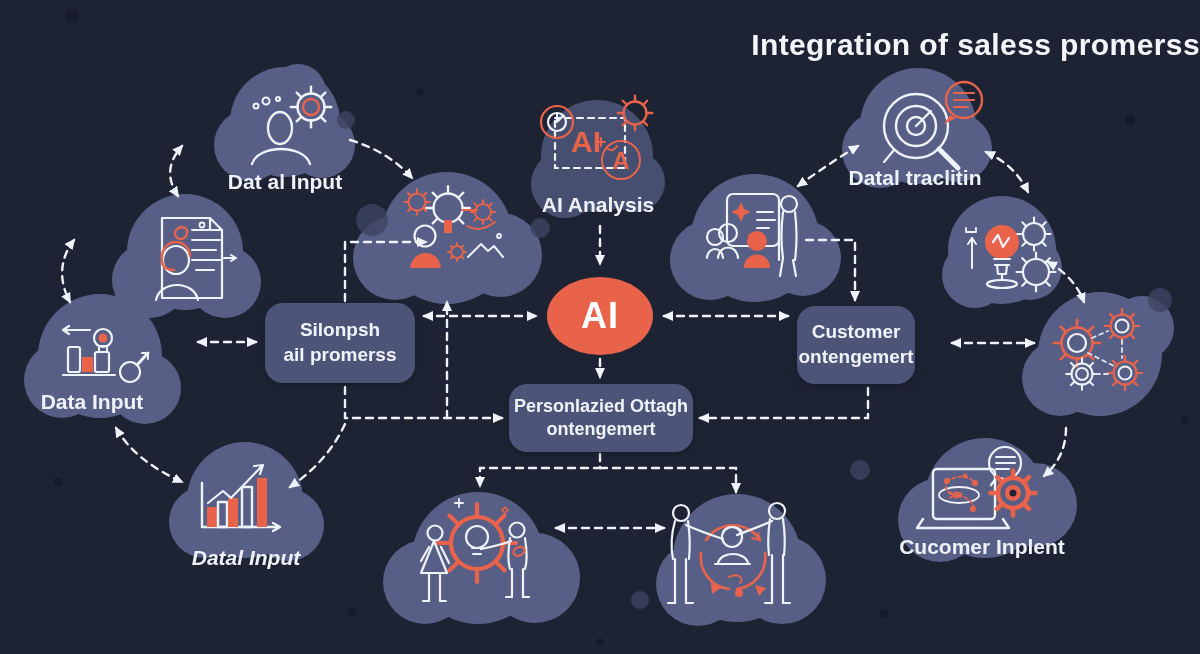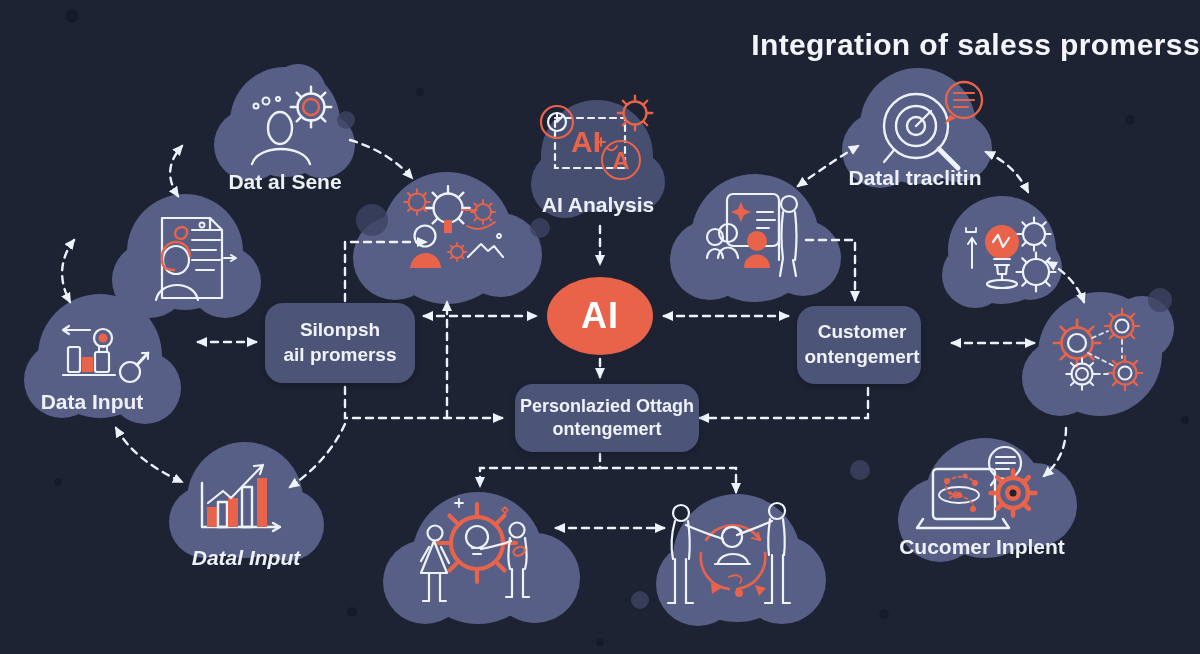"Dat al Sene" div.label { text: Sene -> Input }
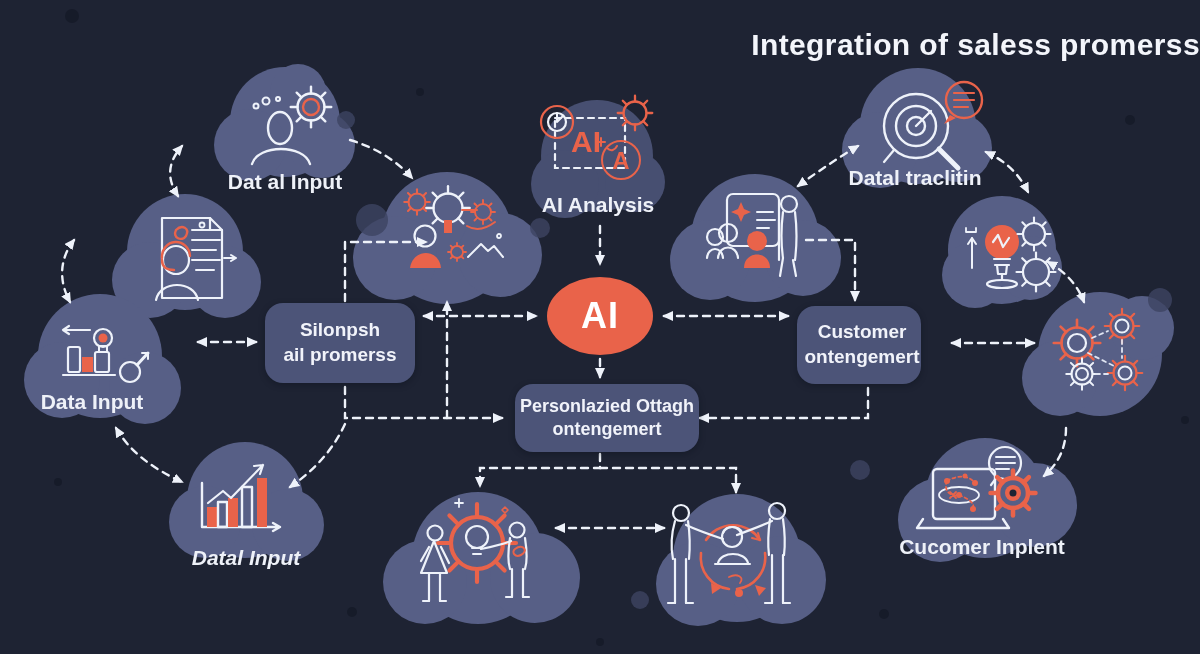"Customer" #box-customer { padding-left: 6px -> none }
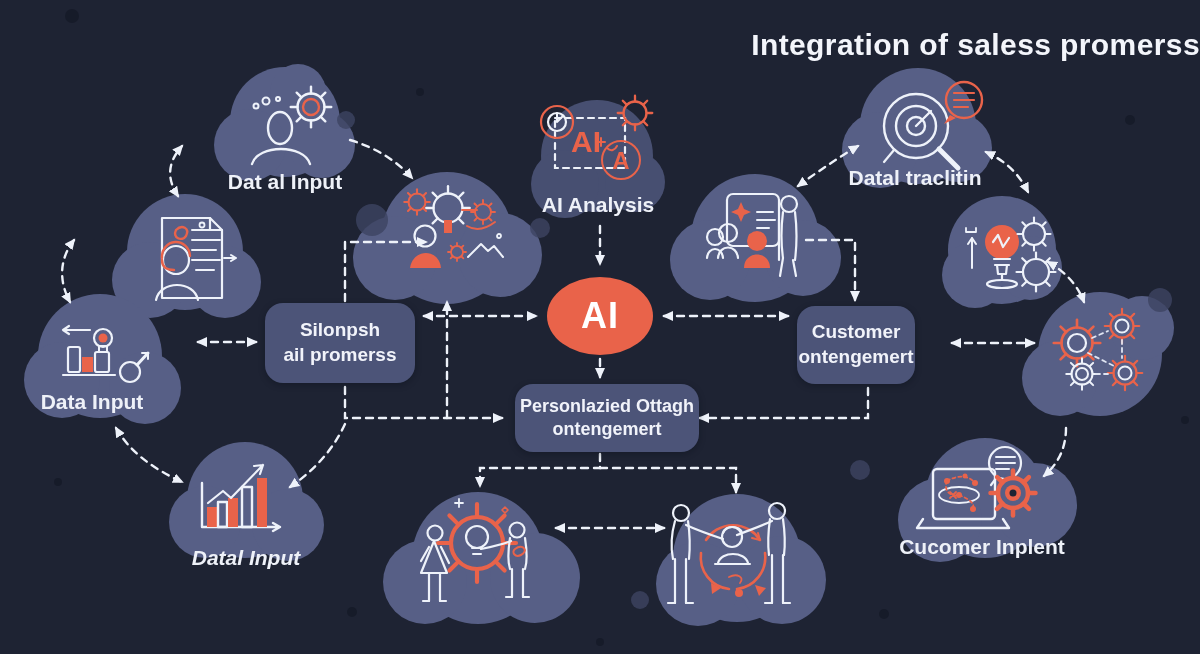"Personlazied Ottagh" #box-personalized { margin-left: 6px -> none }
